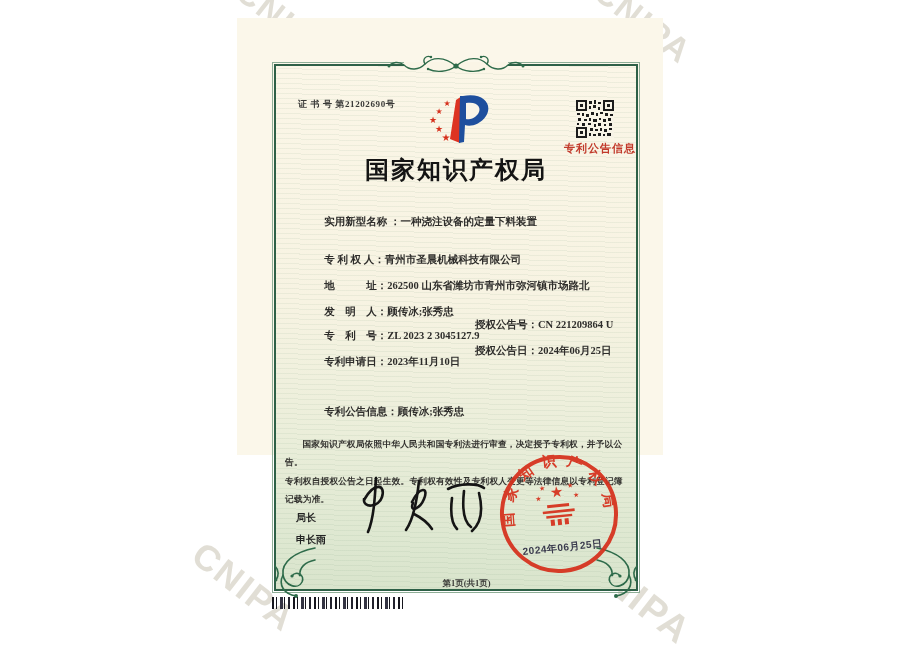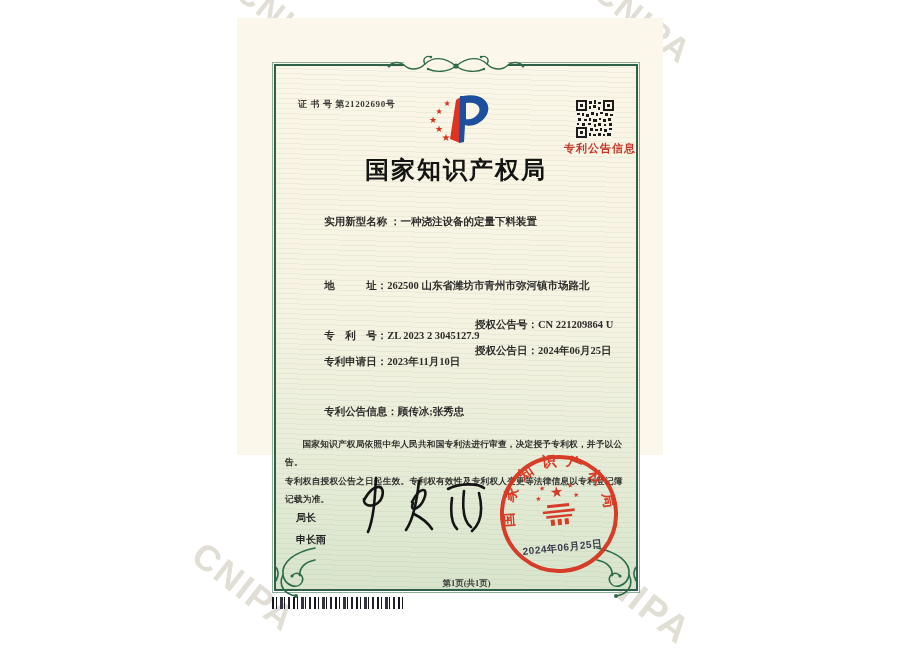"专 利 权 人：青州市圣晨机械科技有限公司" div.row { html: none -> <div> <span>专 利 权 人：</span><span>青州市圣晨机械科技有限公司</span> </div> }
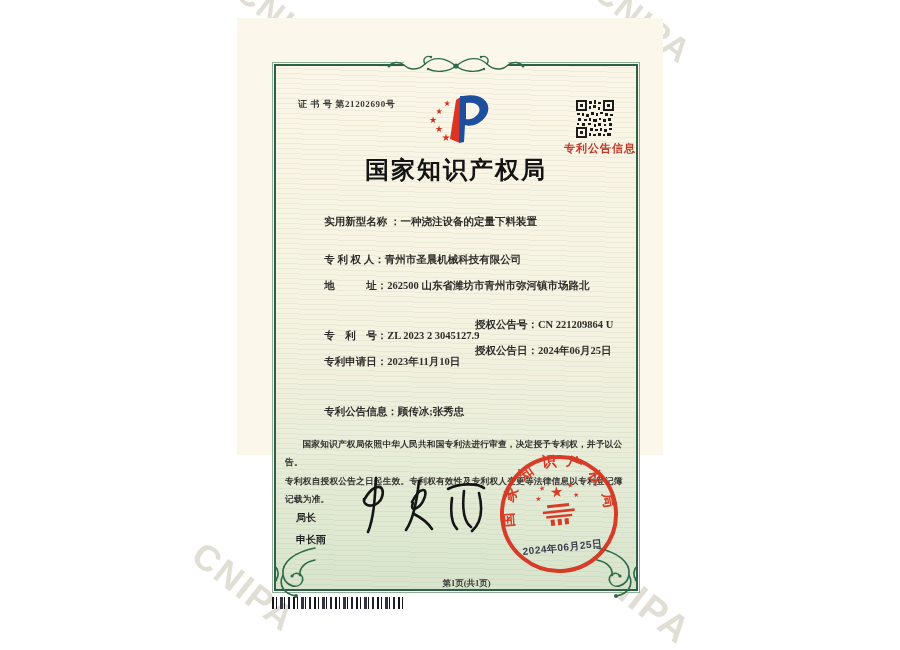"发 明 人：顾传冰;张秀忠" div.row { html: none -> <div> <span>发 明 人：</span><span>顾传冰;张秀忠</span> </div> }
